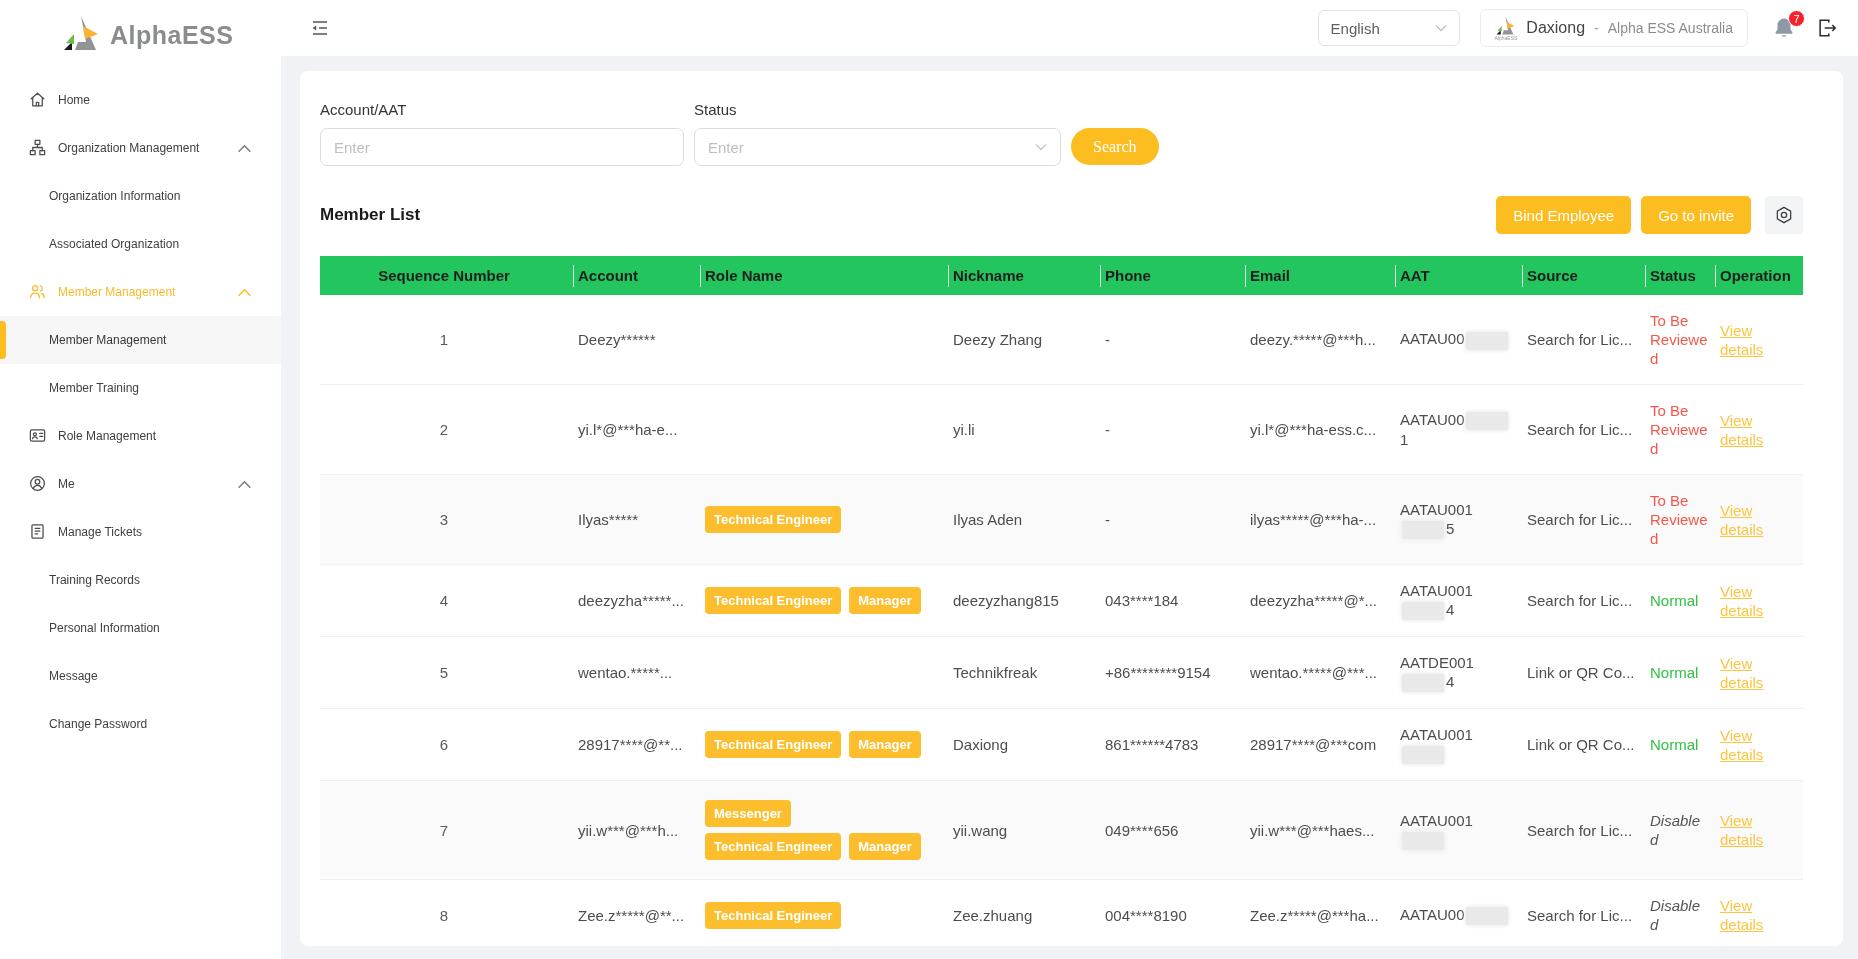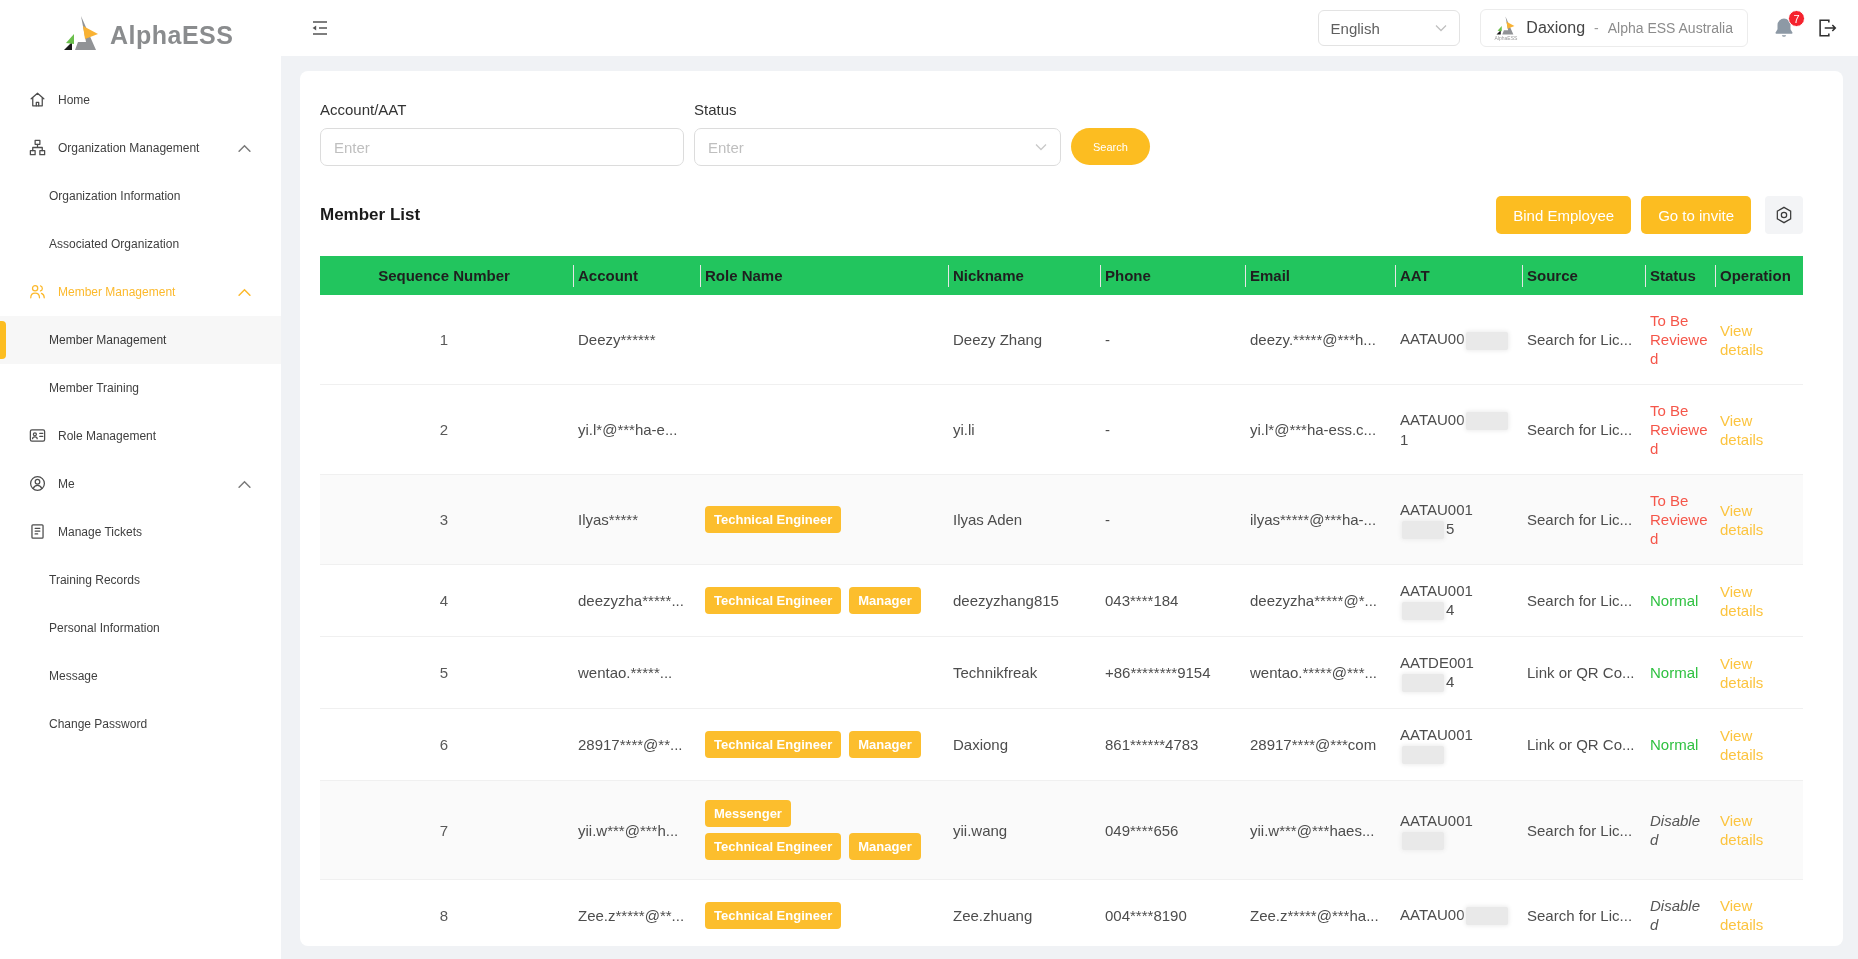"Search" .btn-search { font-family: Liberation Sans, sans-serif -> Liberation Serif, serif; font-size: 11px -> 16px }
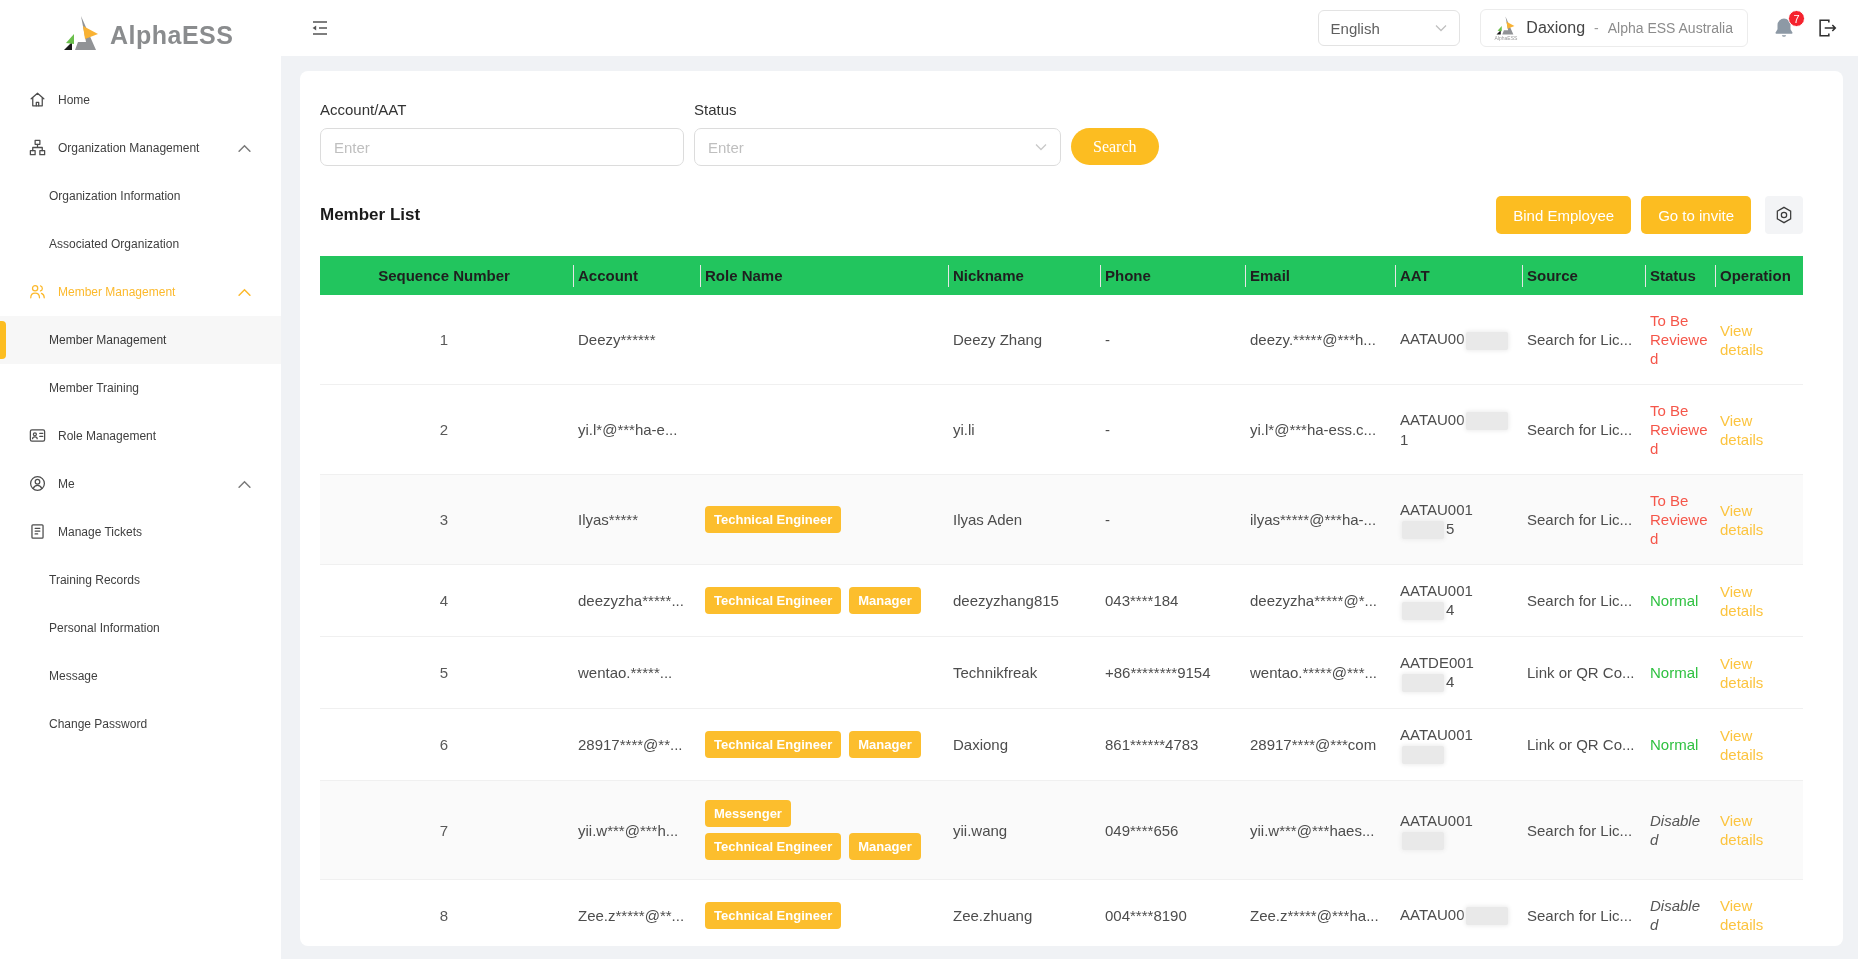"View details" .view-link { text-decoration: none -> underline }
